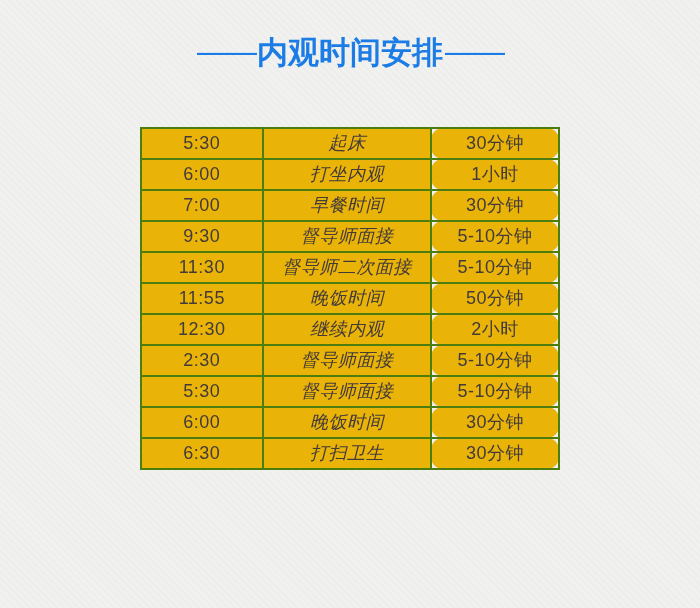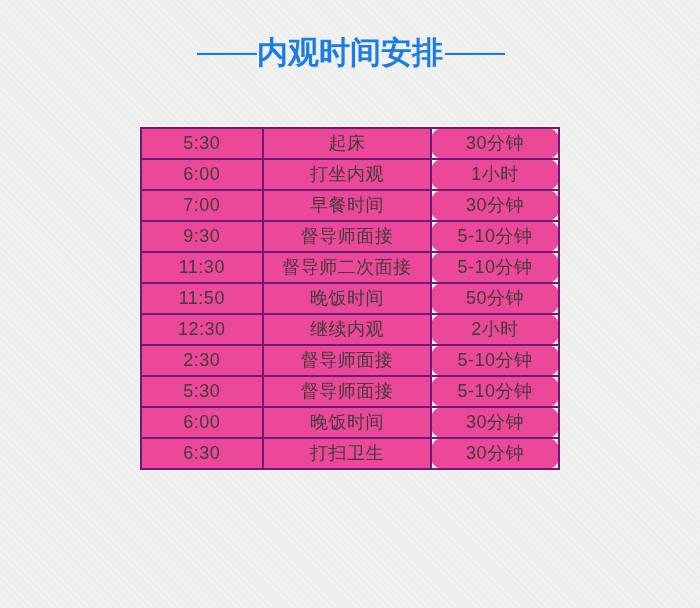"5:30" table.schedule td { background-color: #ec4899 -> #eab308; border: 2px solid #701a75 -> 2px solid #4d7c0f }
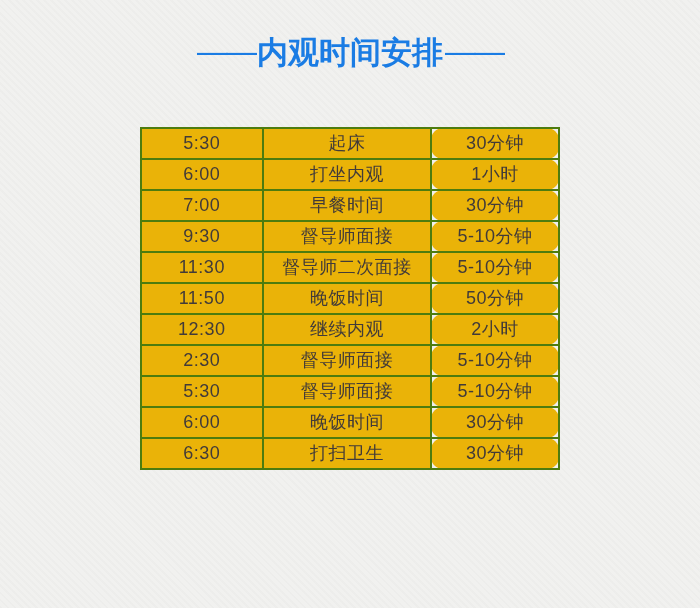"起床" .col-activity { font-style: none -> italic }
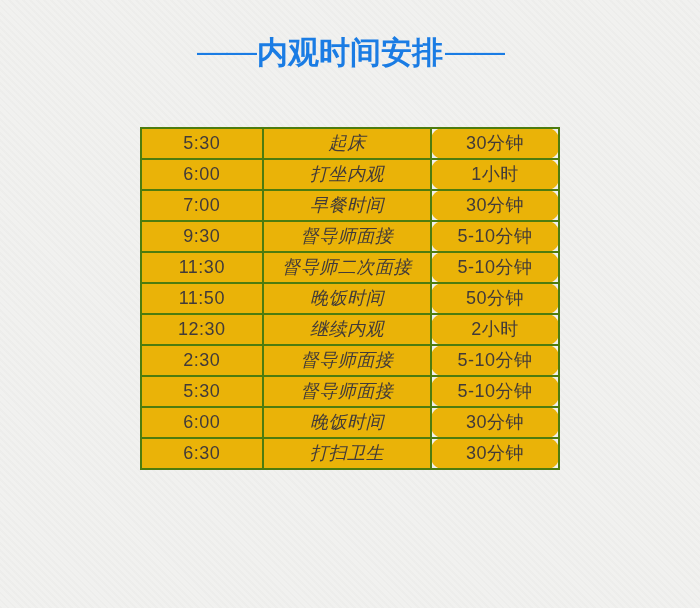"11:50" td.col-time { text: 11:50 -> 11:55 }
